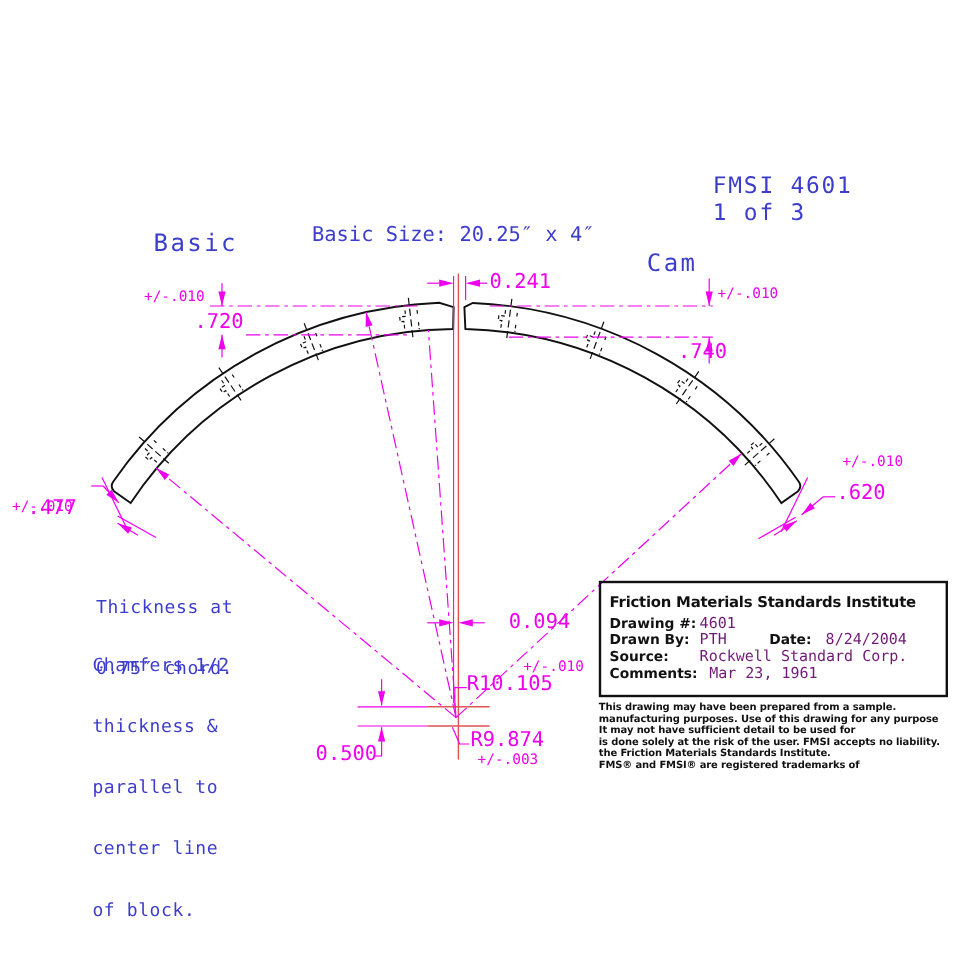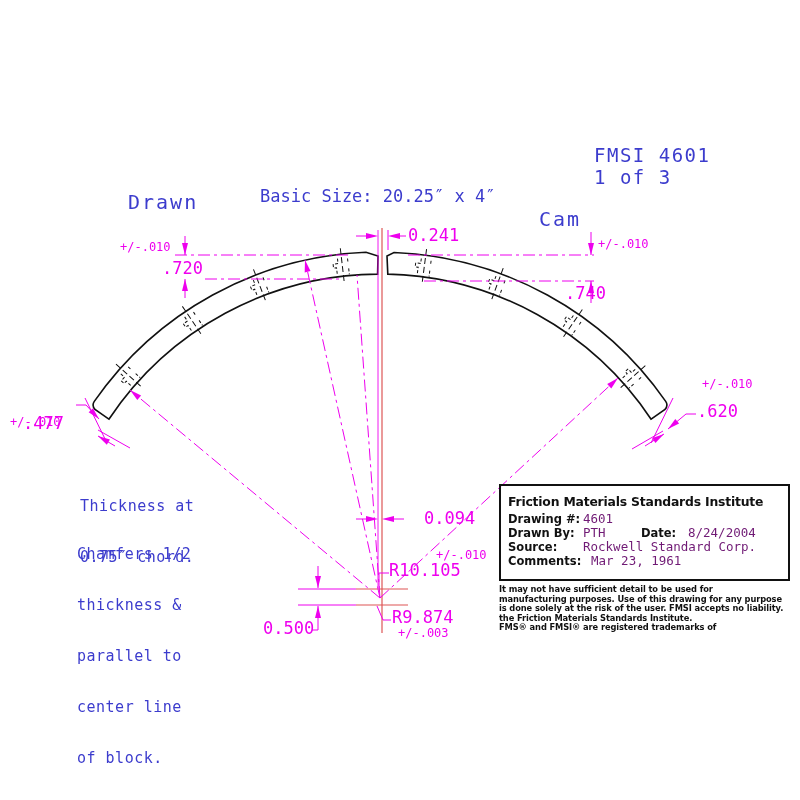"Drawn" div.t { text: Drawn -> Basic }
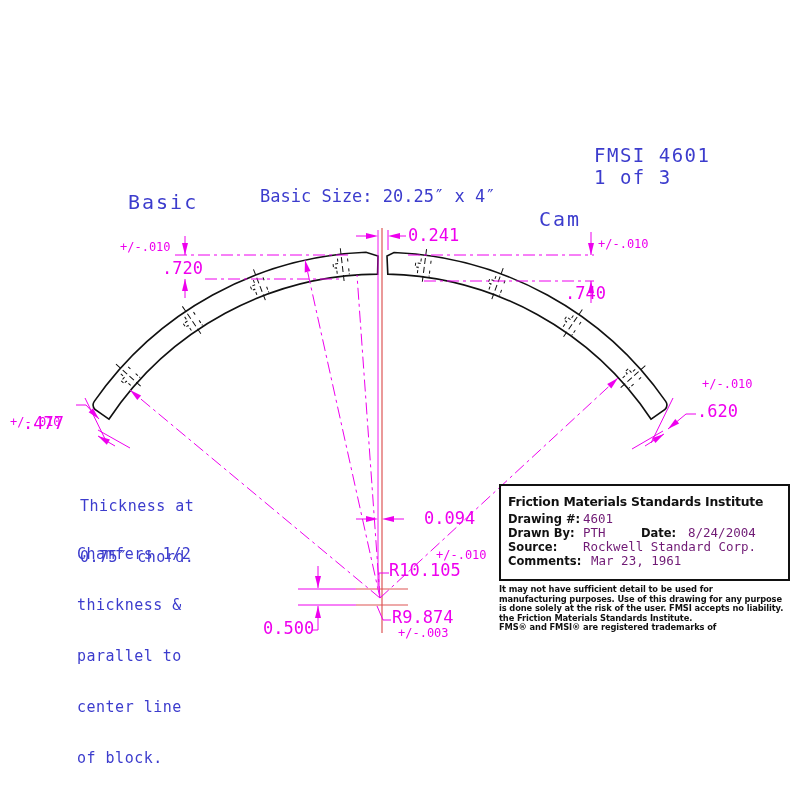"This drawing may have been" div { html: none -> <div>This drawing may have been prepared from a sample.</div> }
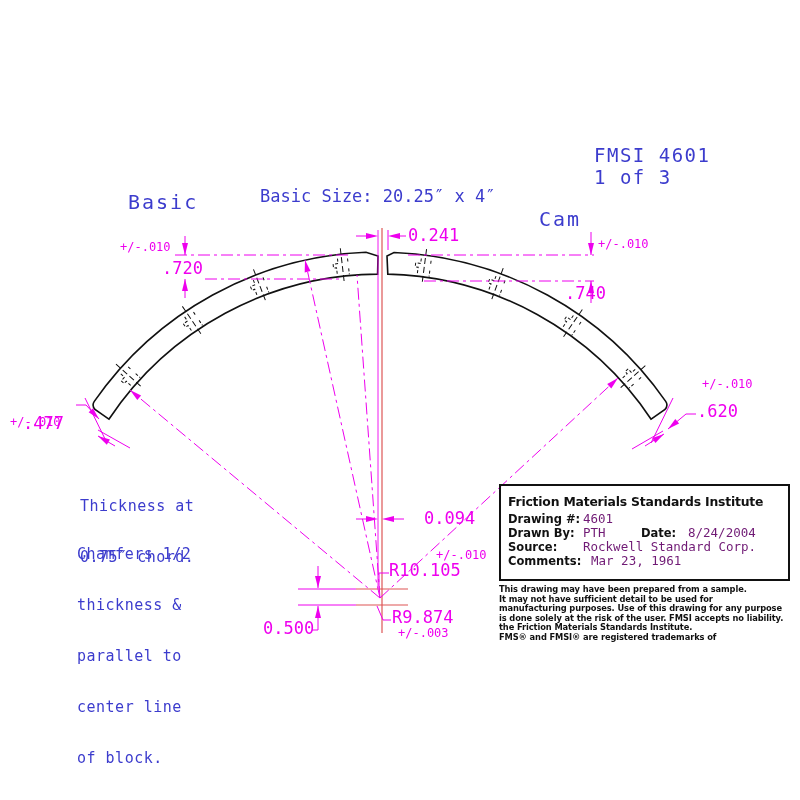"It may not have sufficient" div { order: before "manufacturing purposes. Use of this" -> after "manufacturing purposes. Use of this" }
